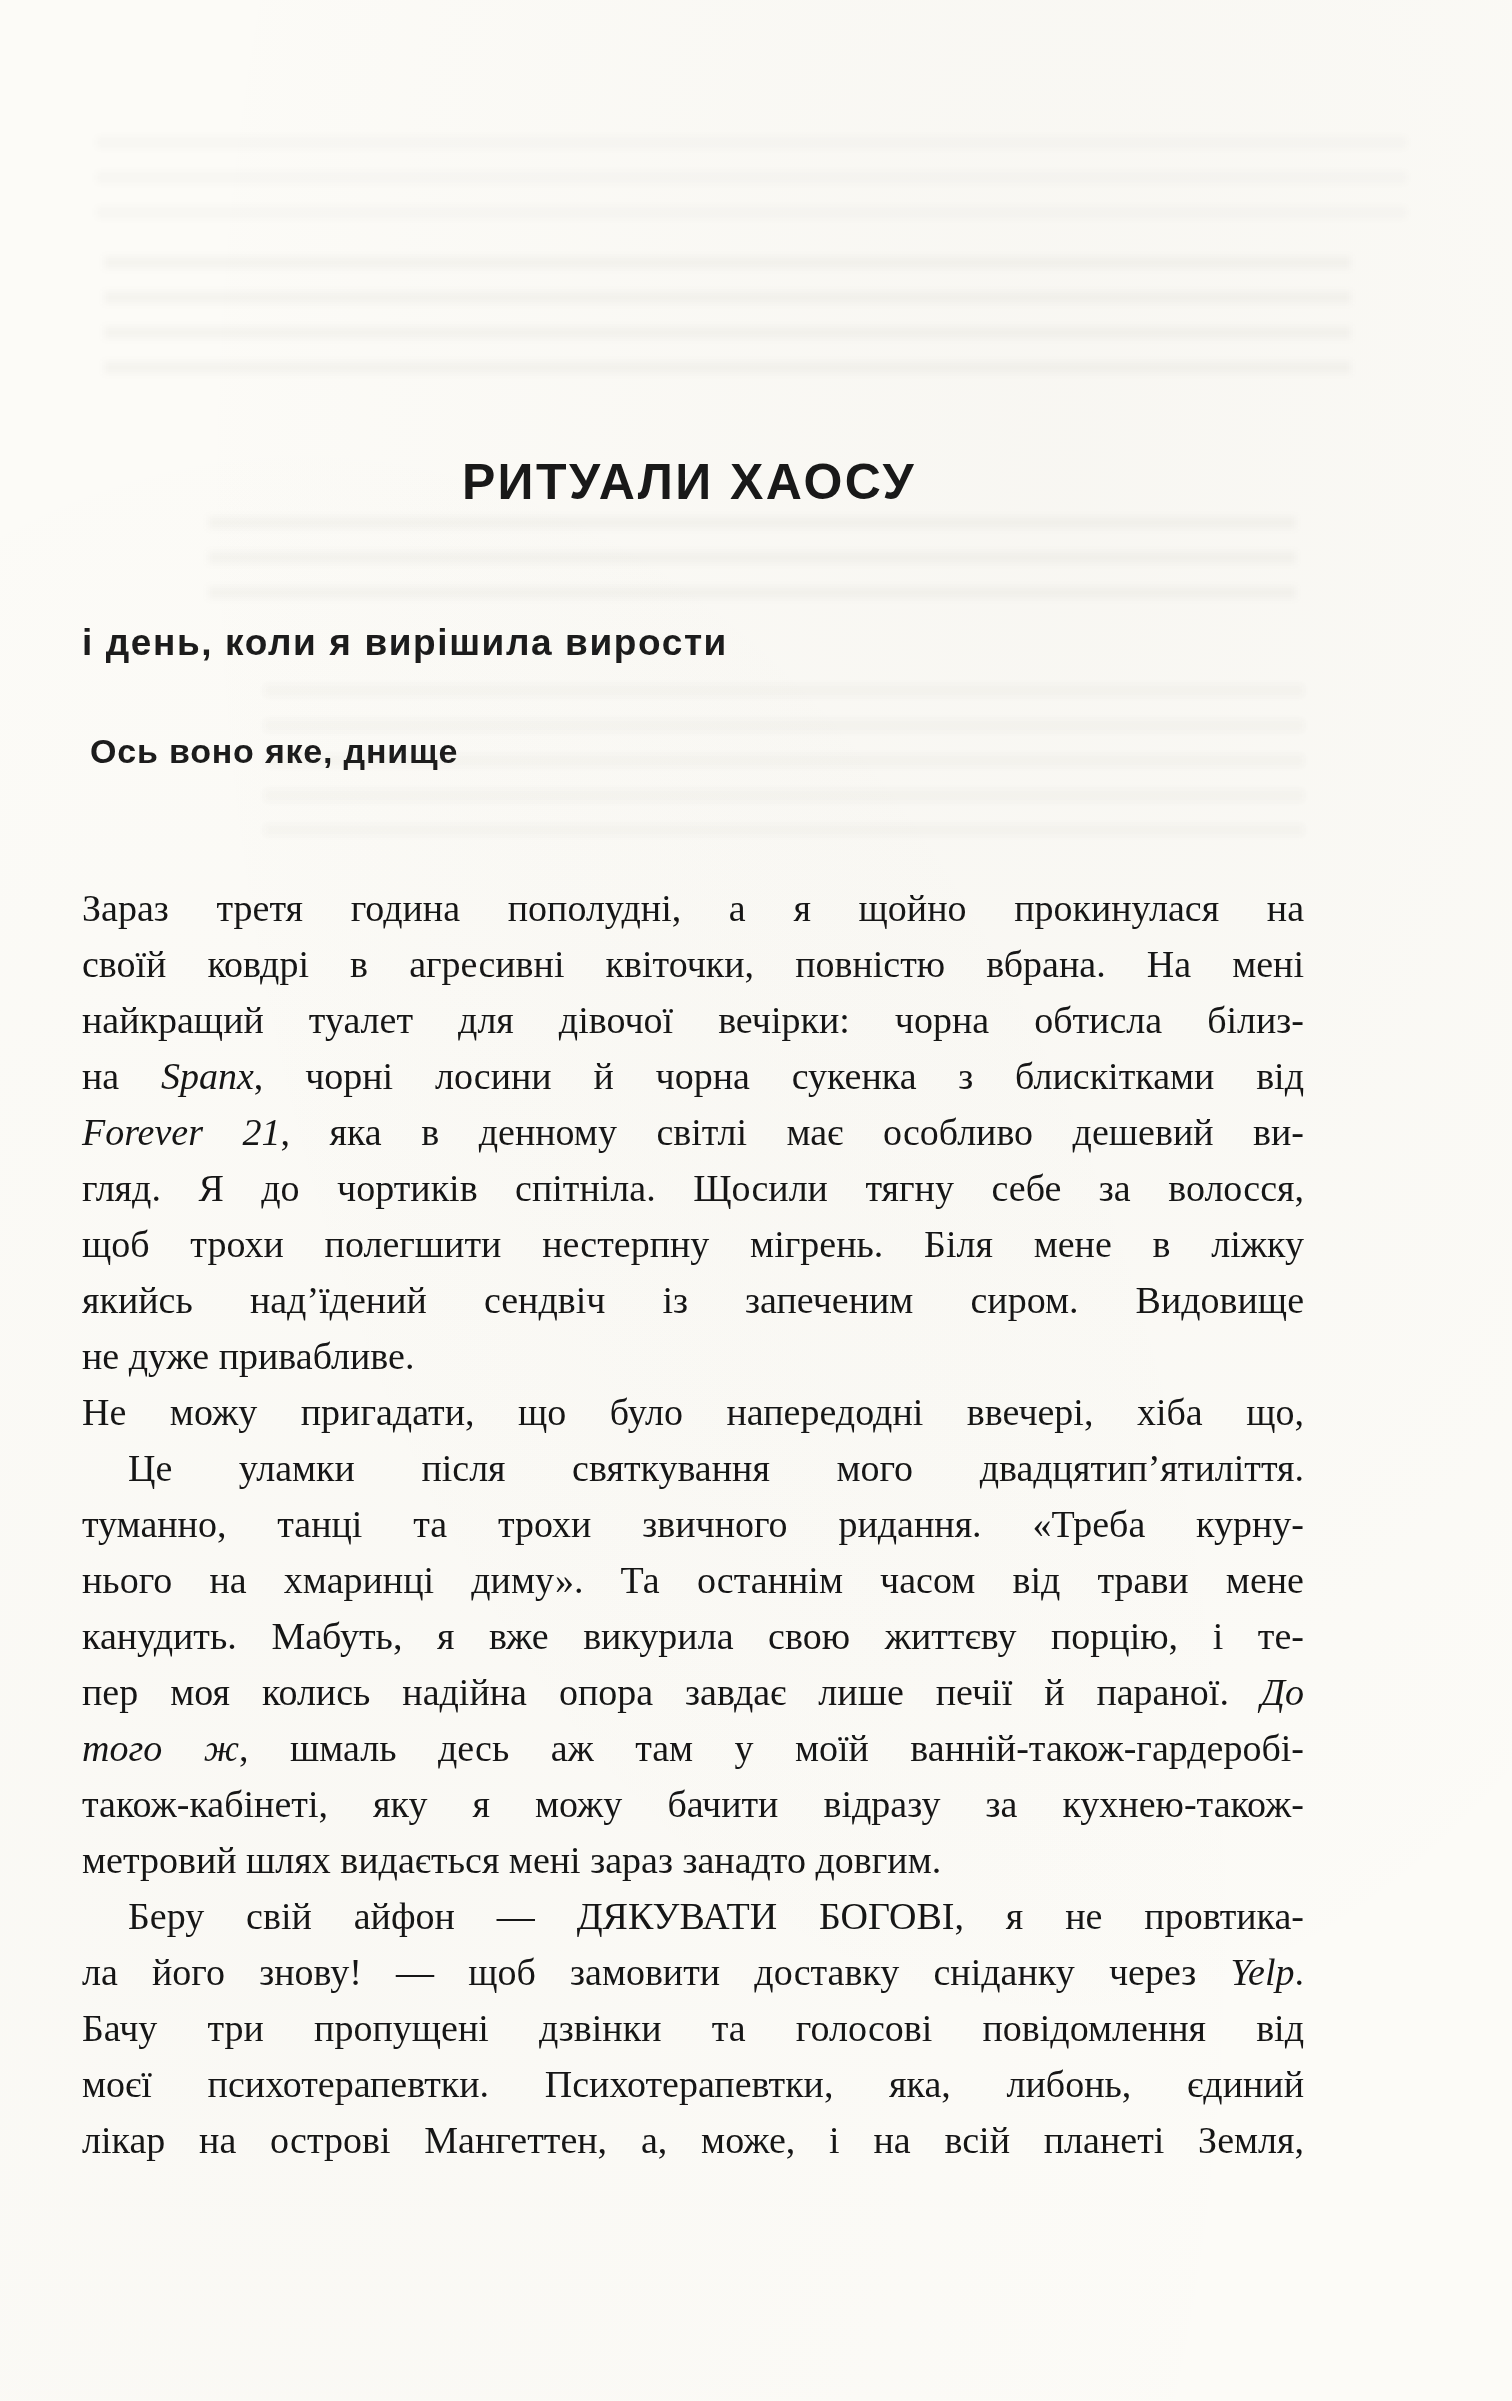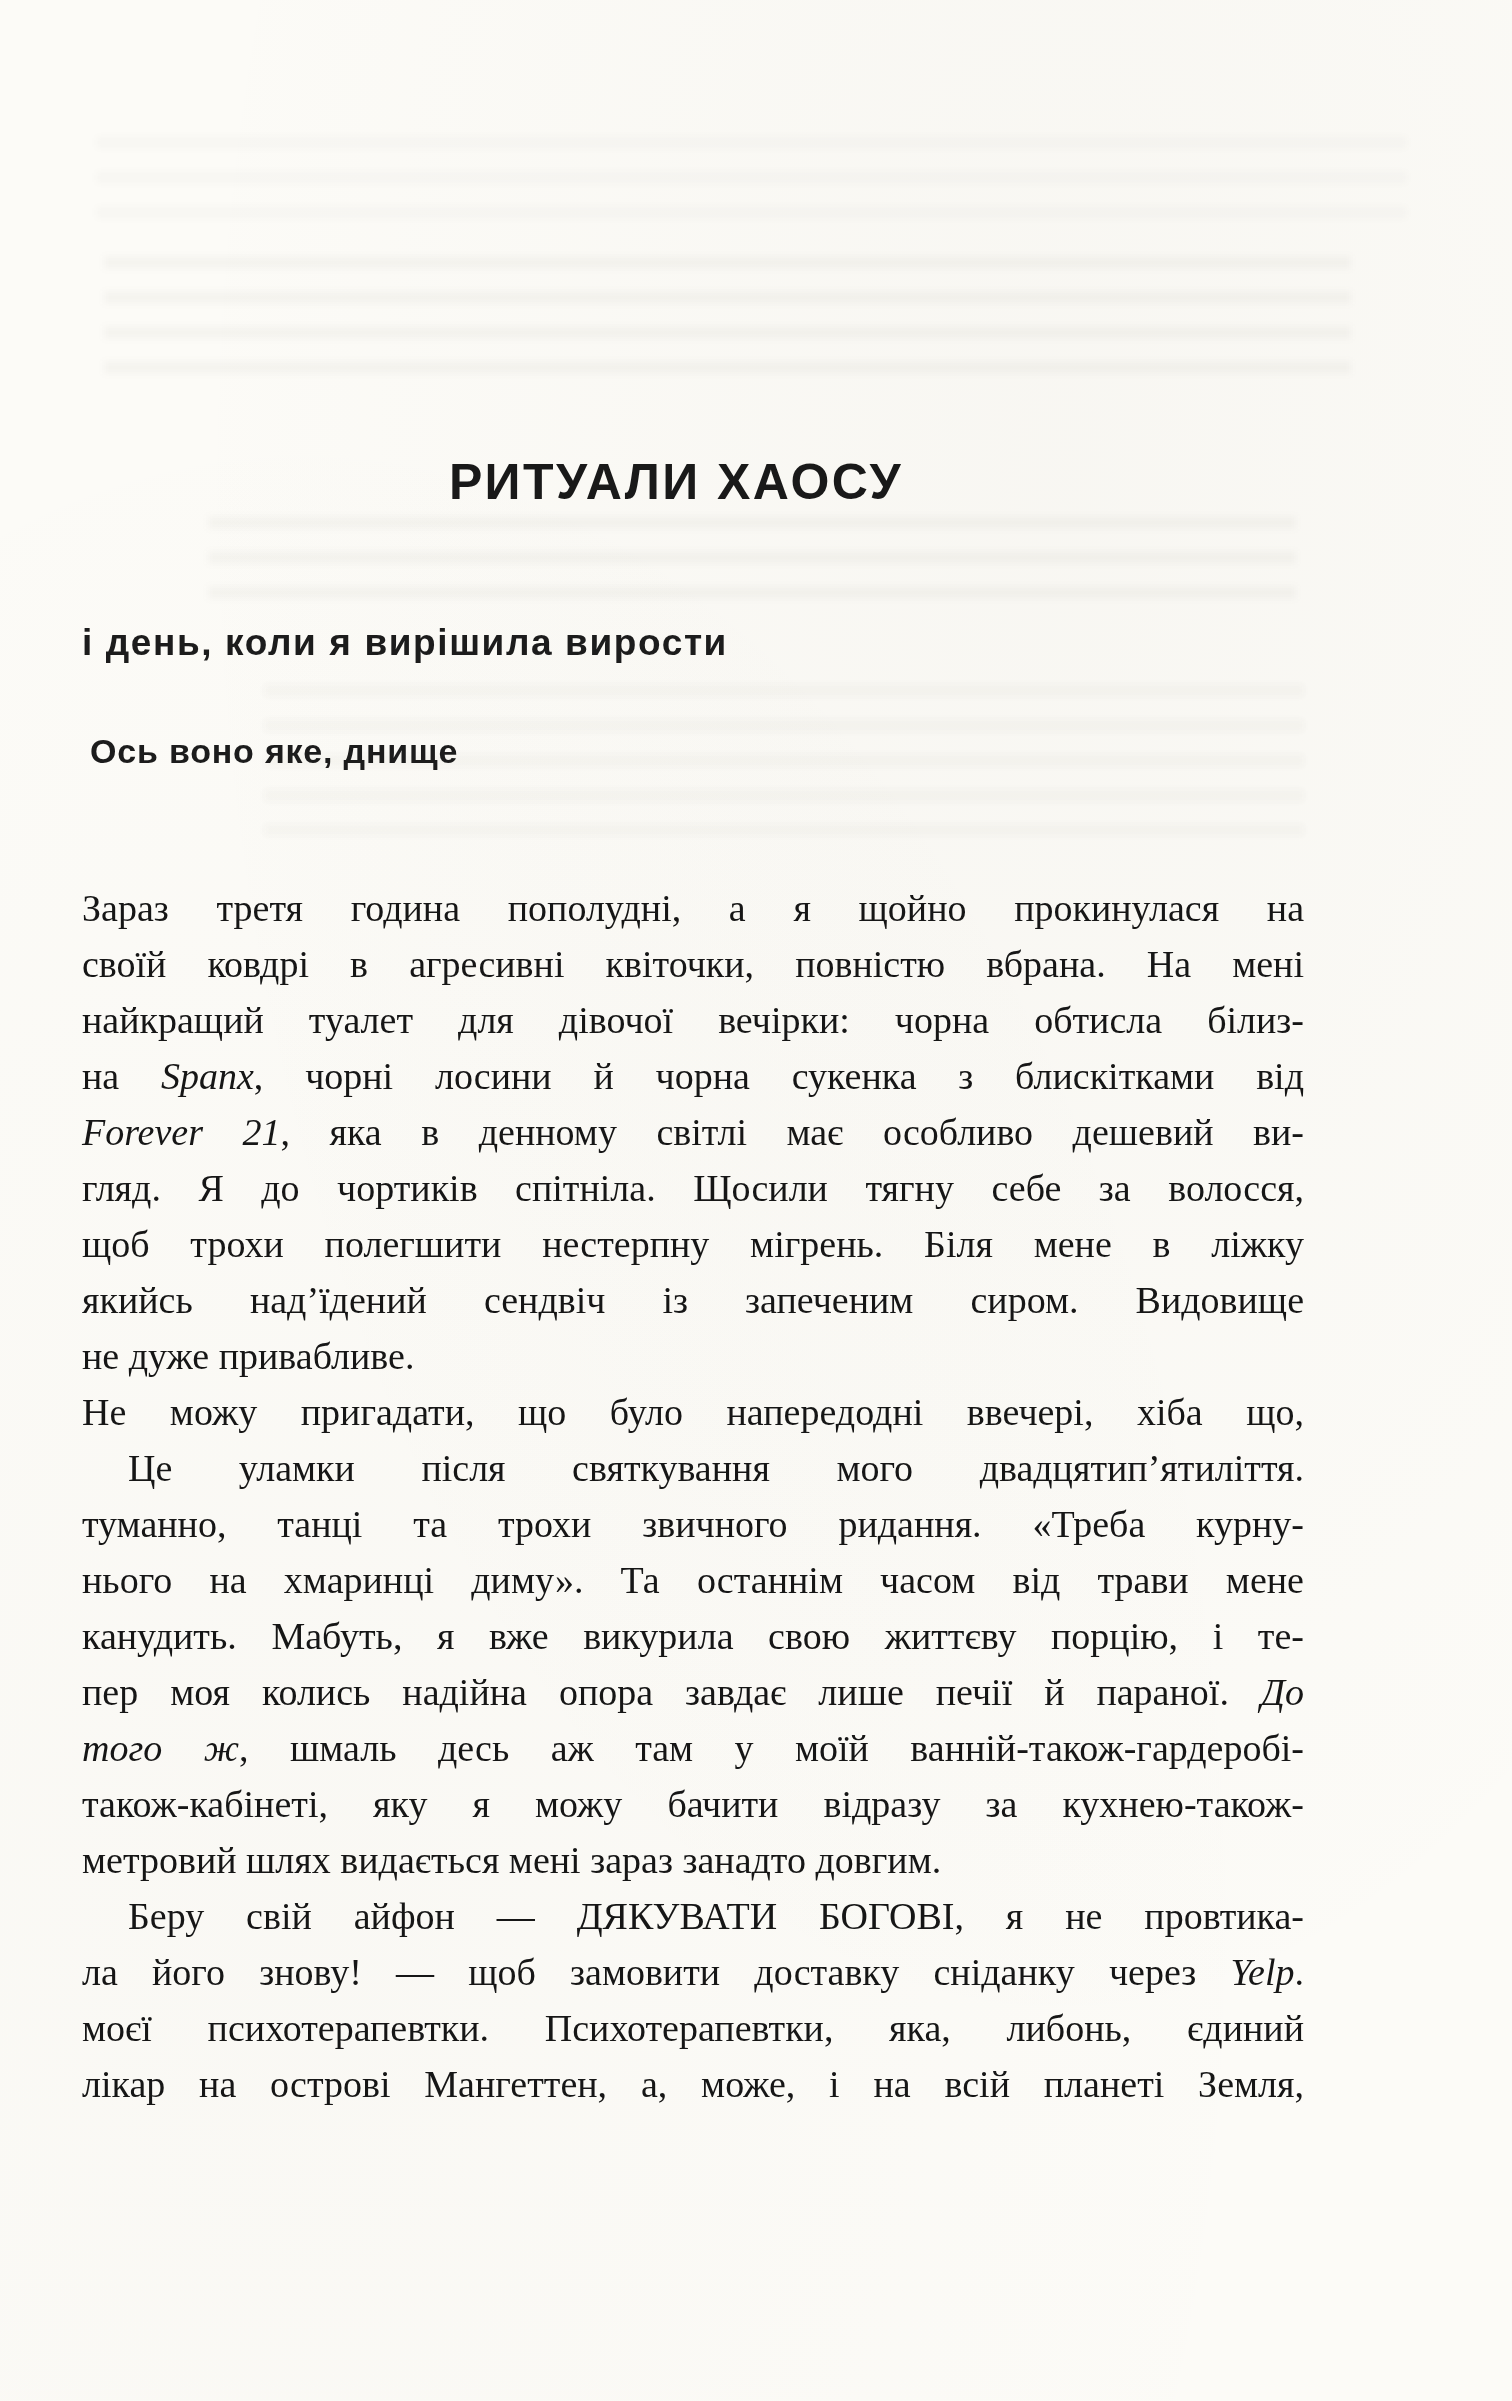"РИТУАЛИ ХАОСУ" .chapter-title { left: 65px -> 78px }
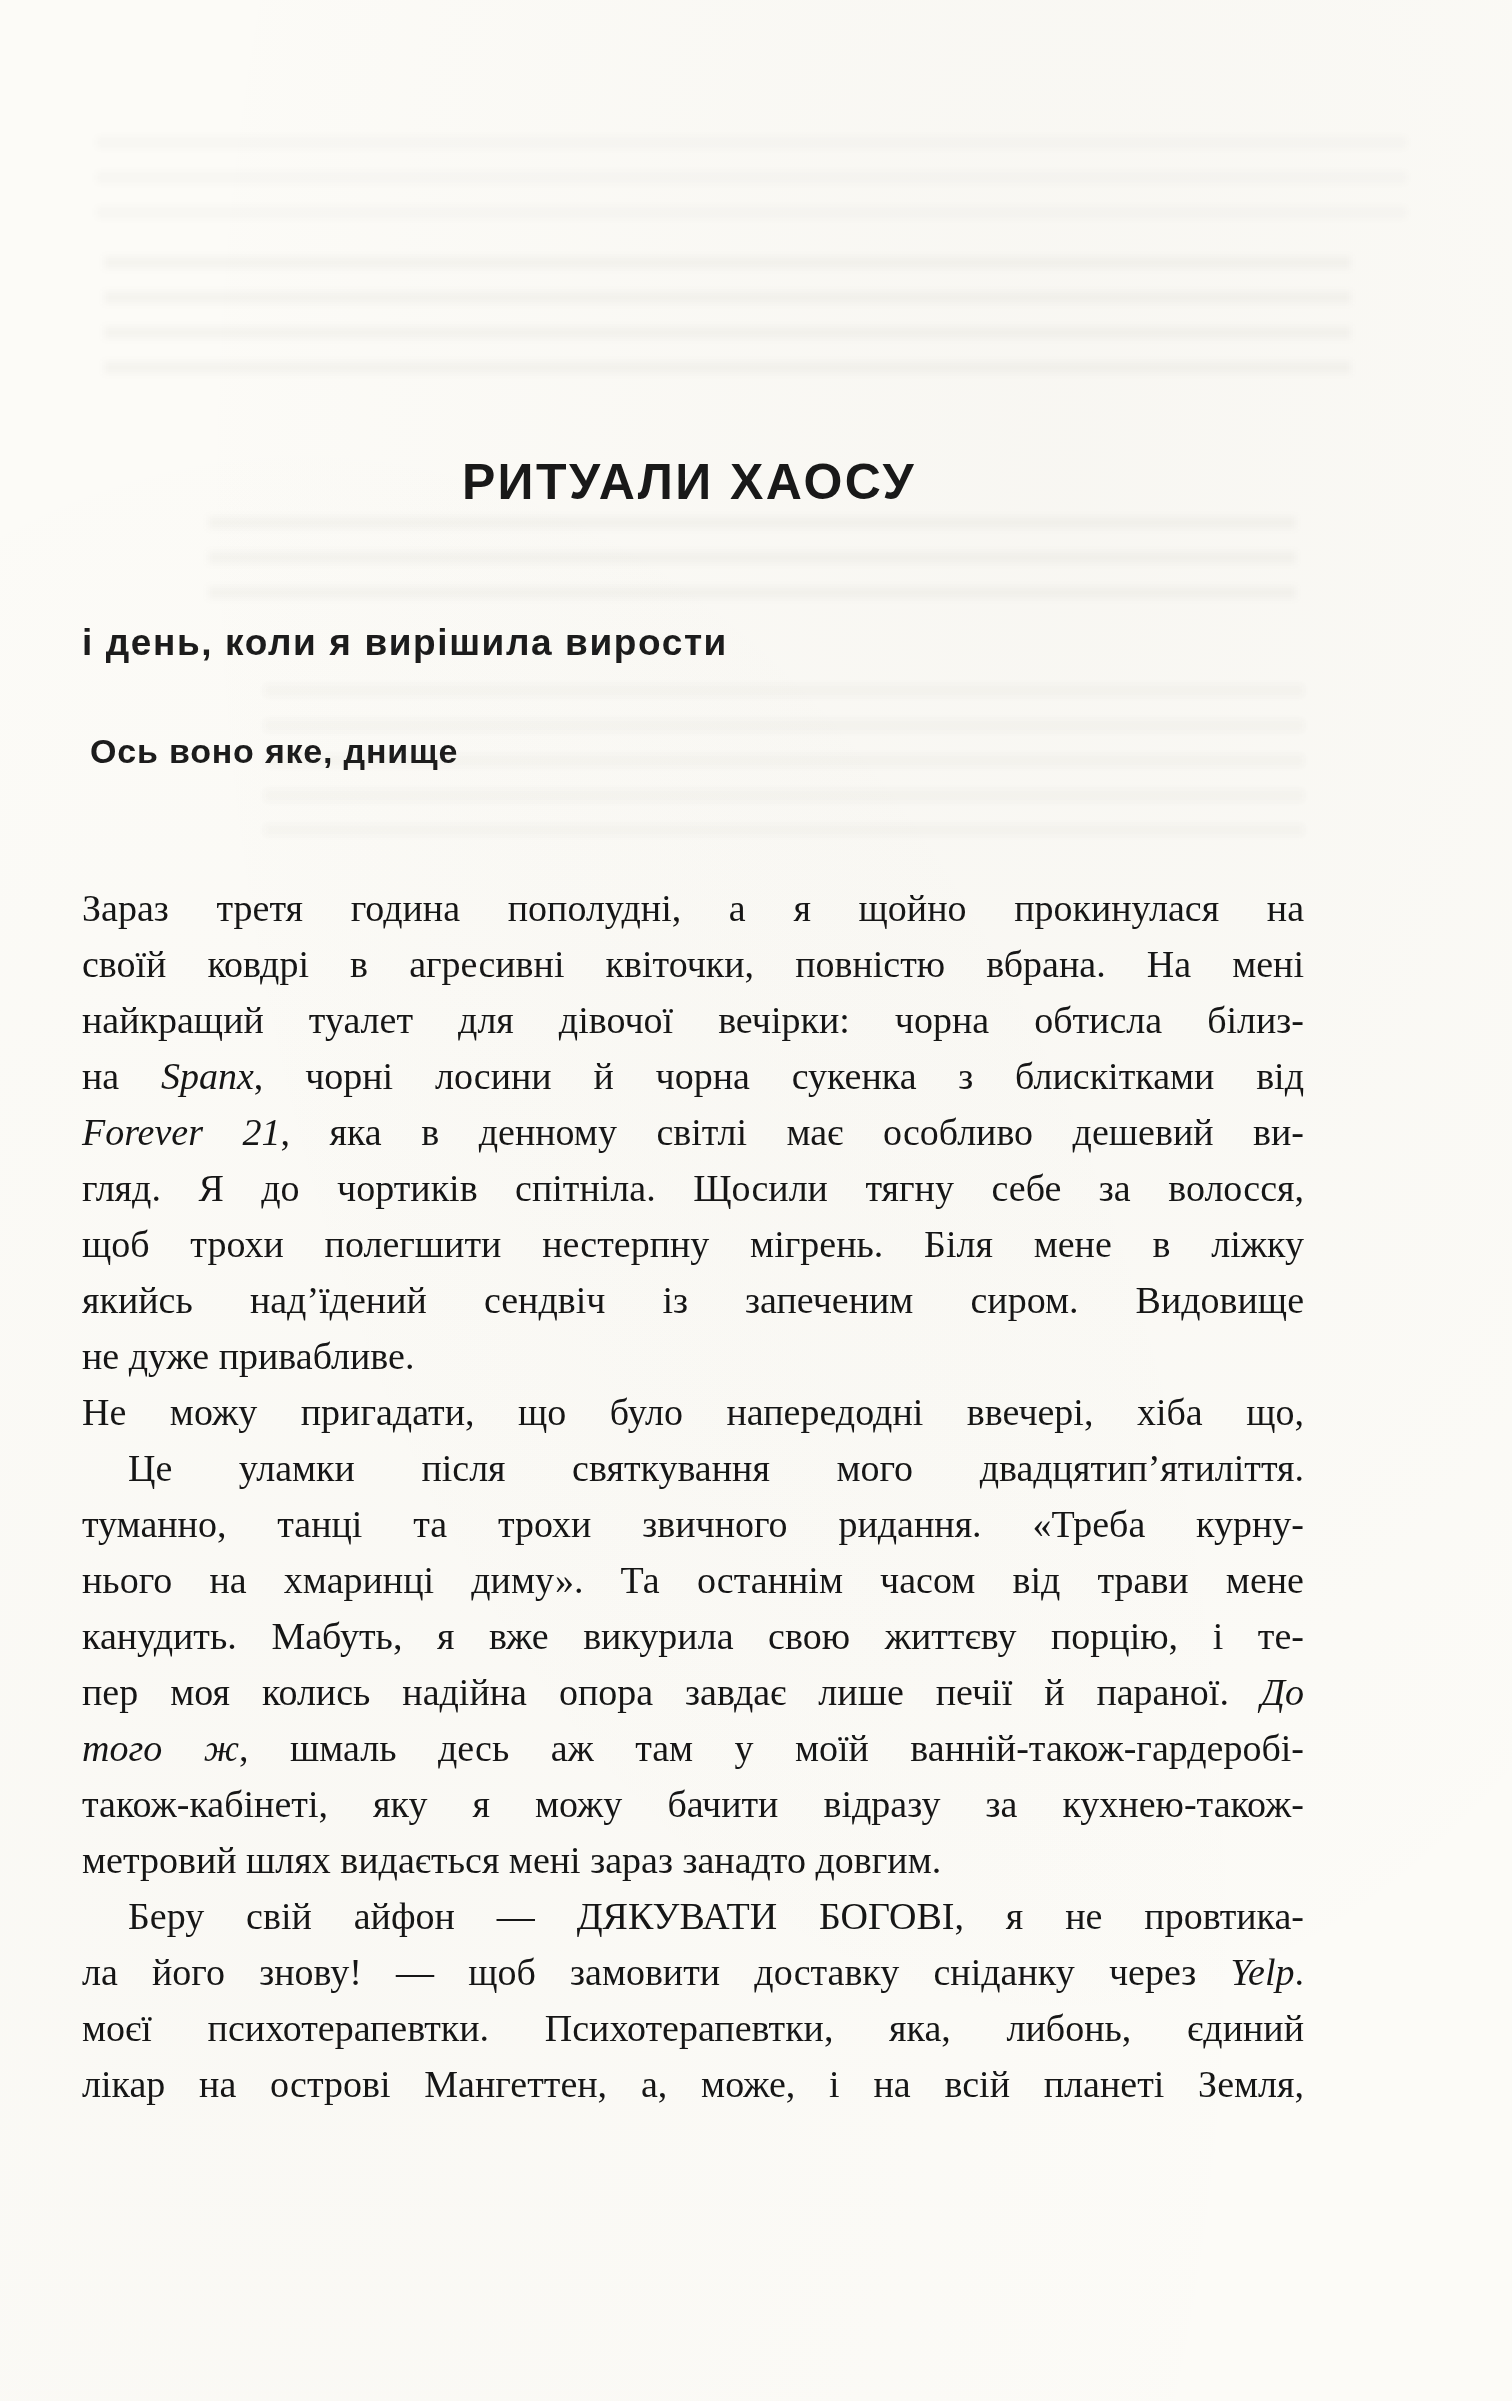"Бачу три пропущені дзвінки та" div.line { html: none -> <div><span>Бачу три пропущені дзвінки та голосові повідомлення від</span></div> }
